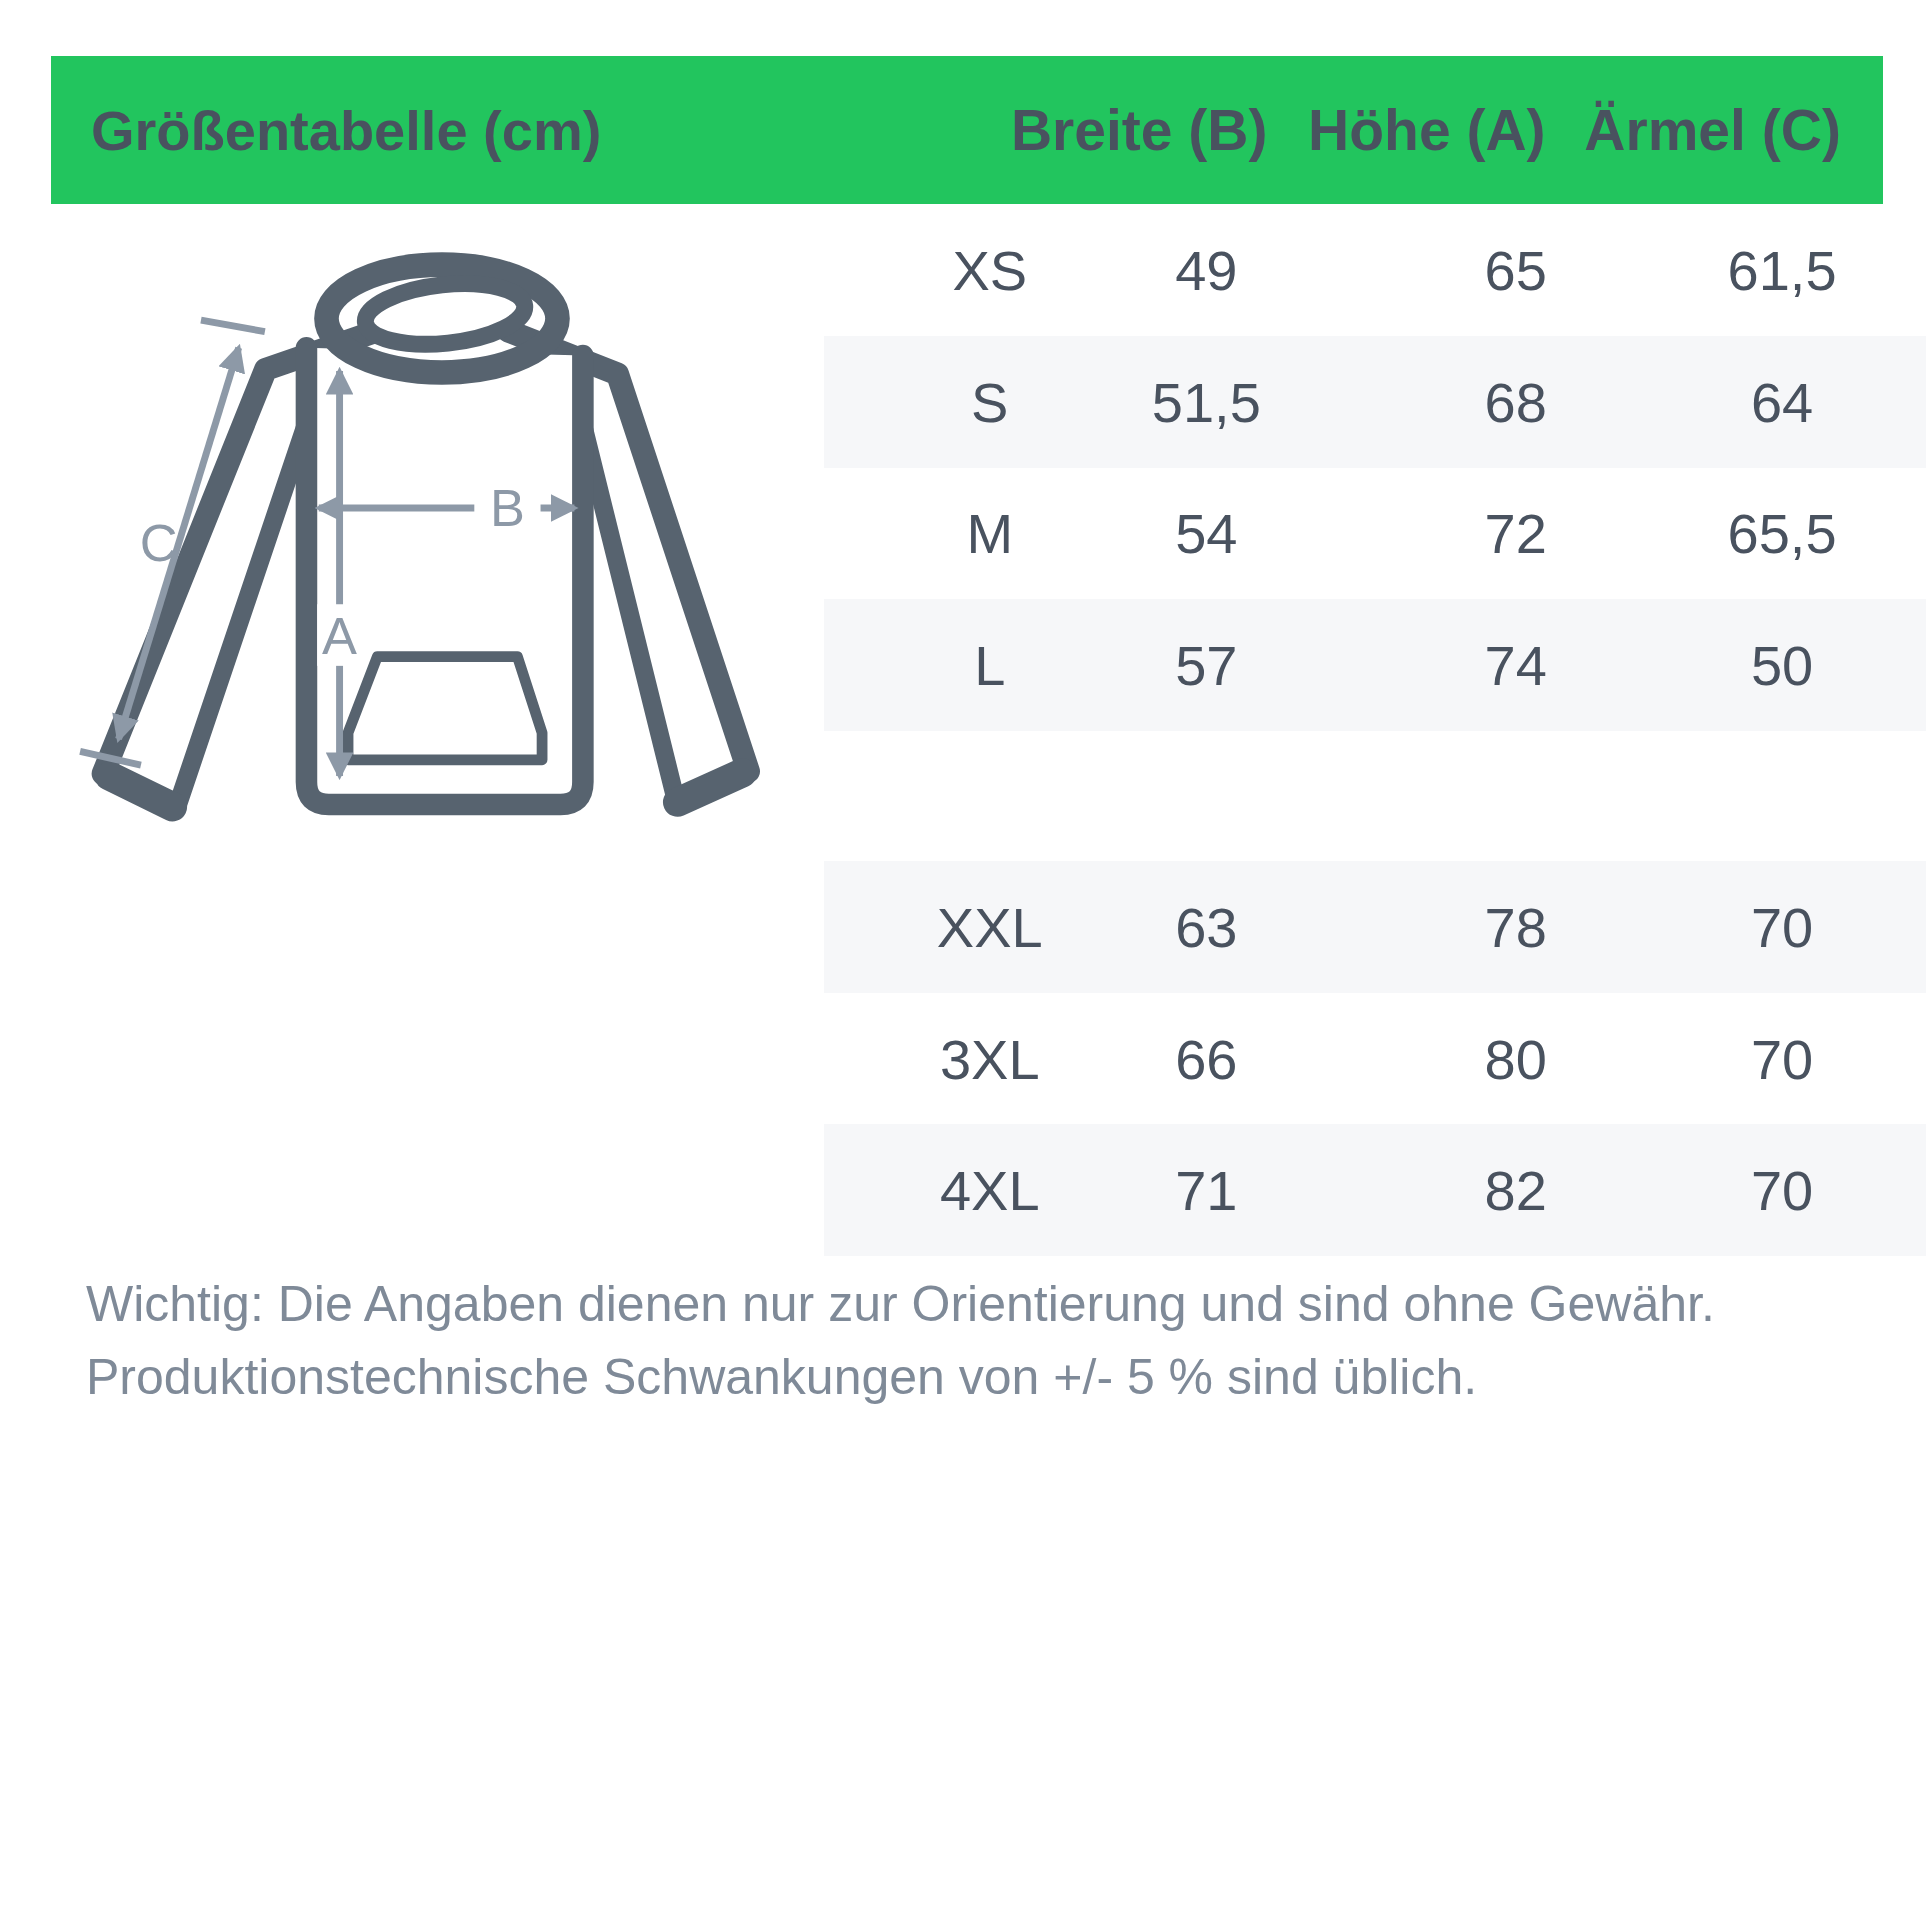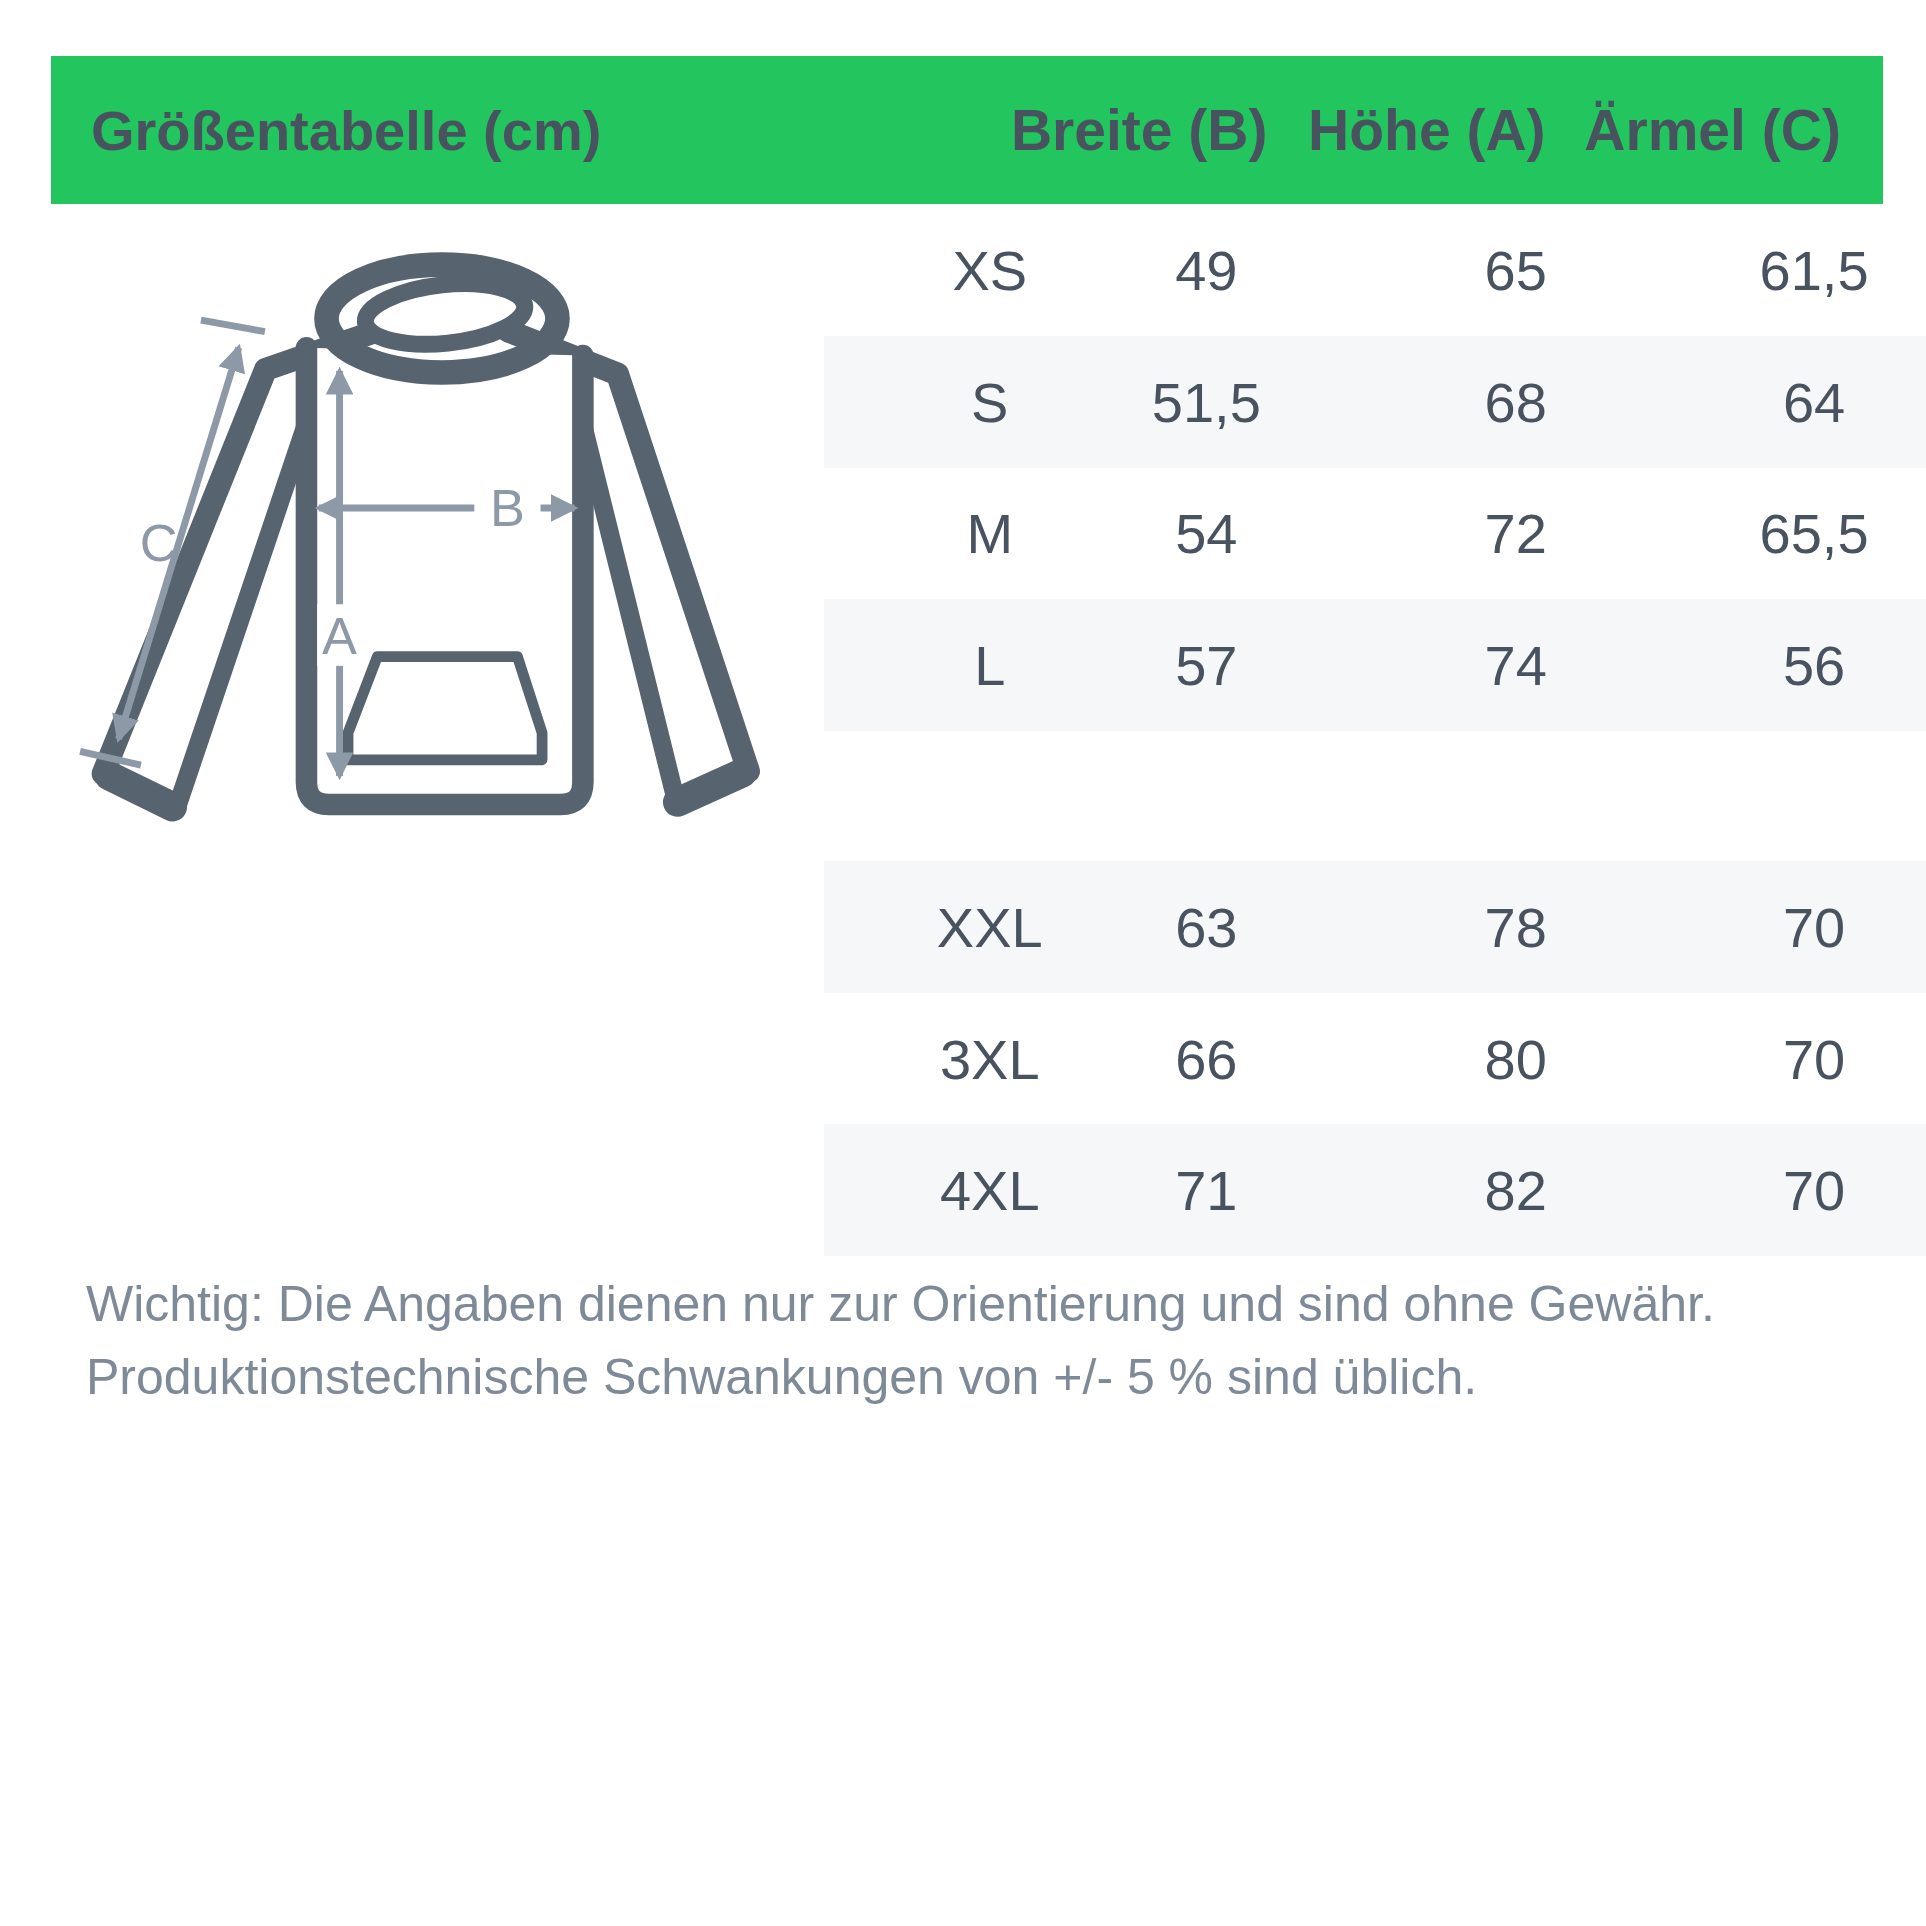"61,5" .cell.aermel { margin-left: 32px -> none }
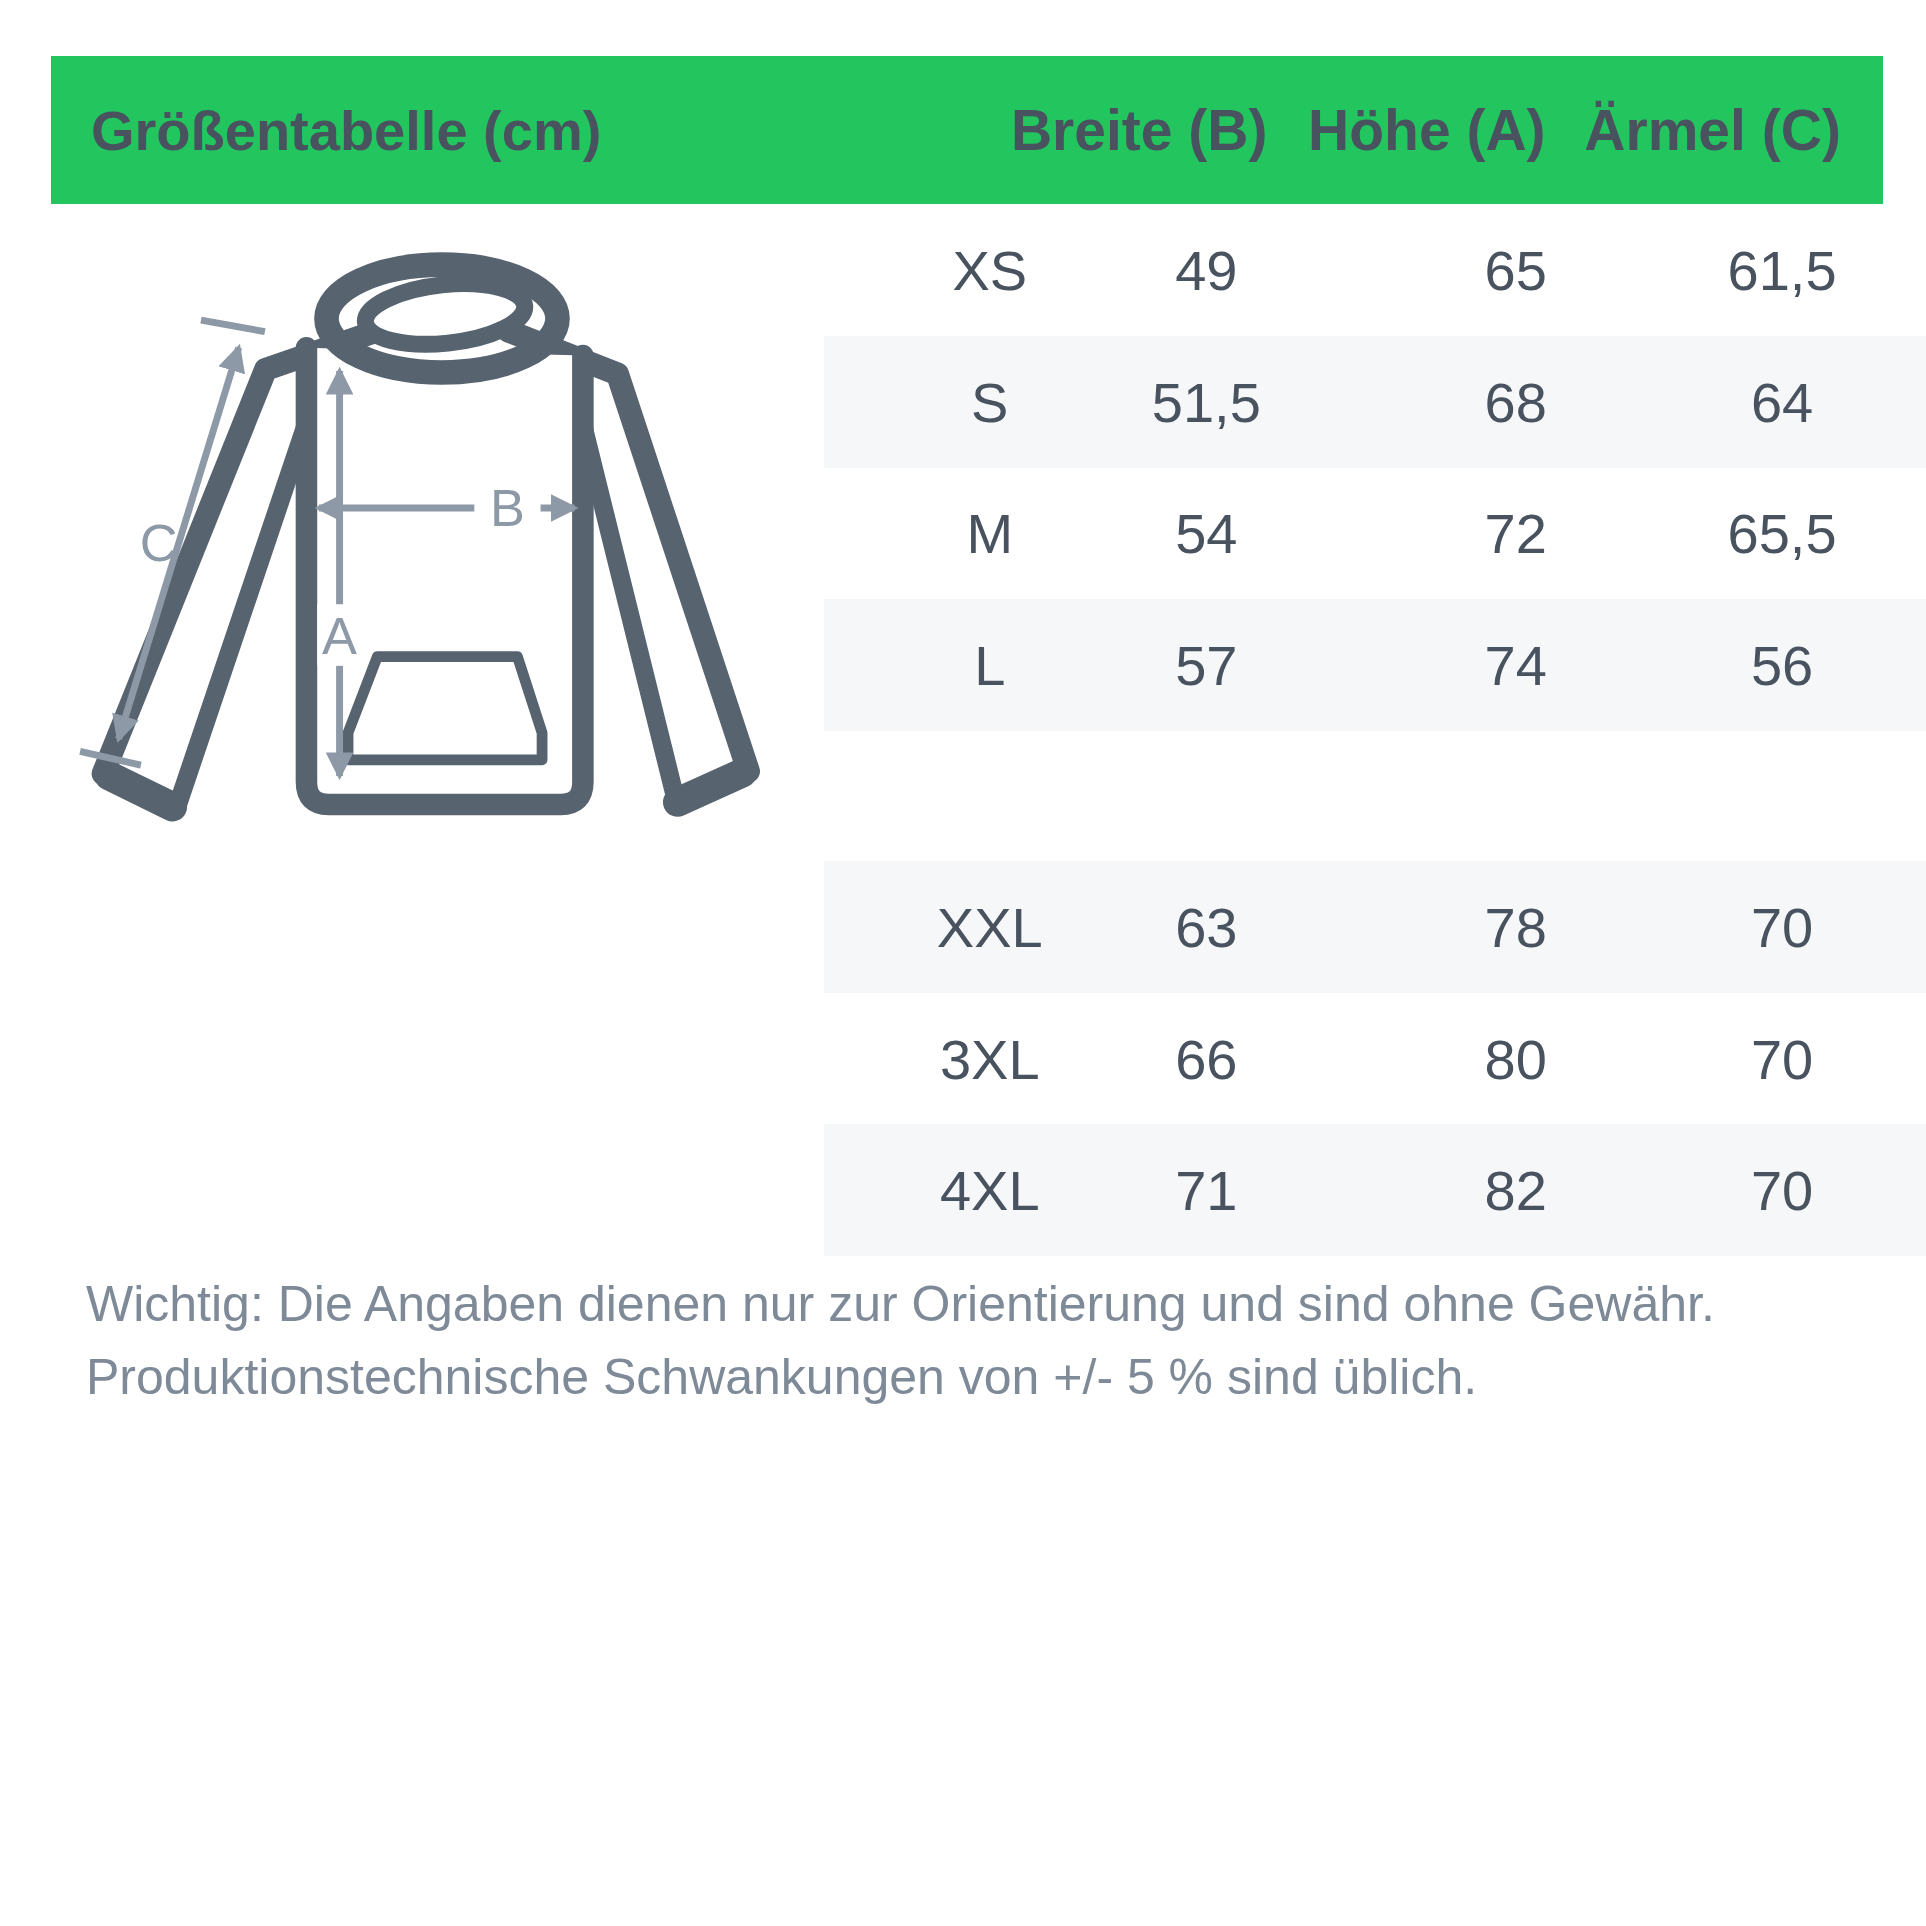"56" span.cell { text: 56 -> 50 }
